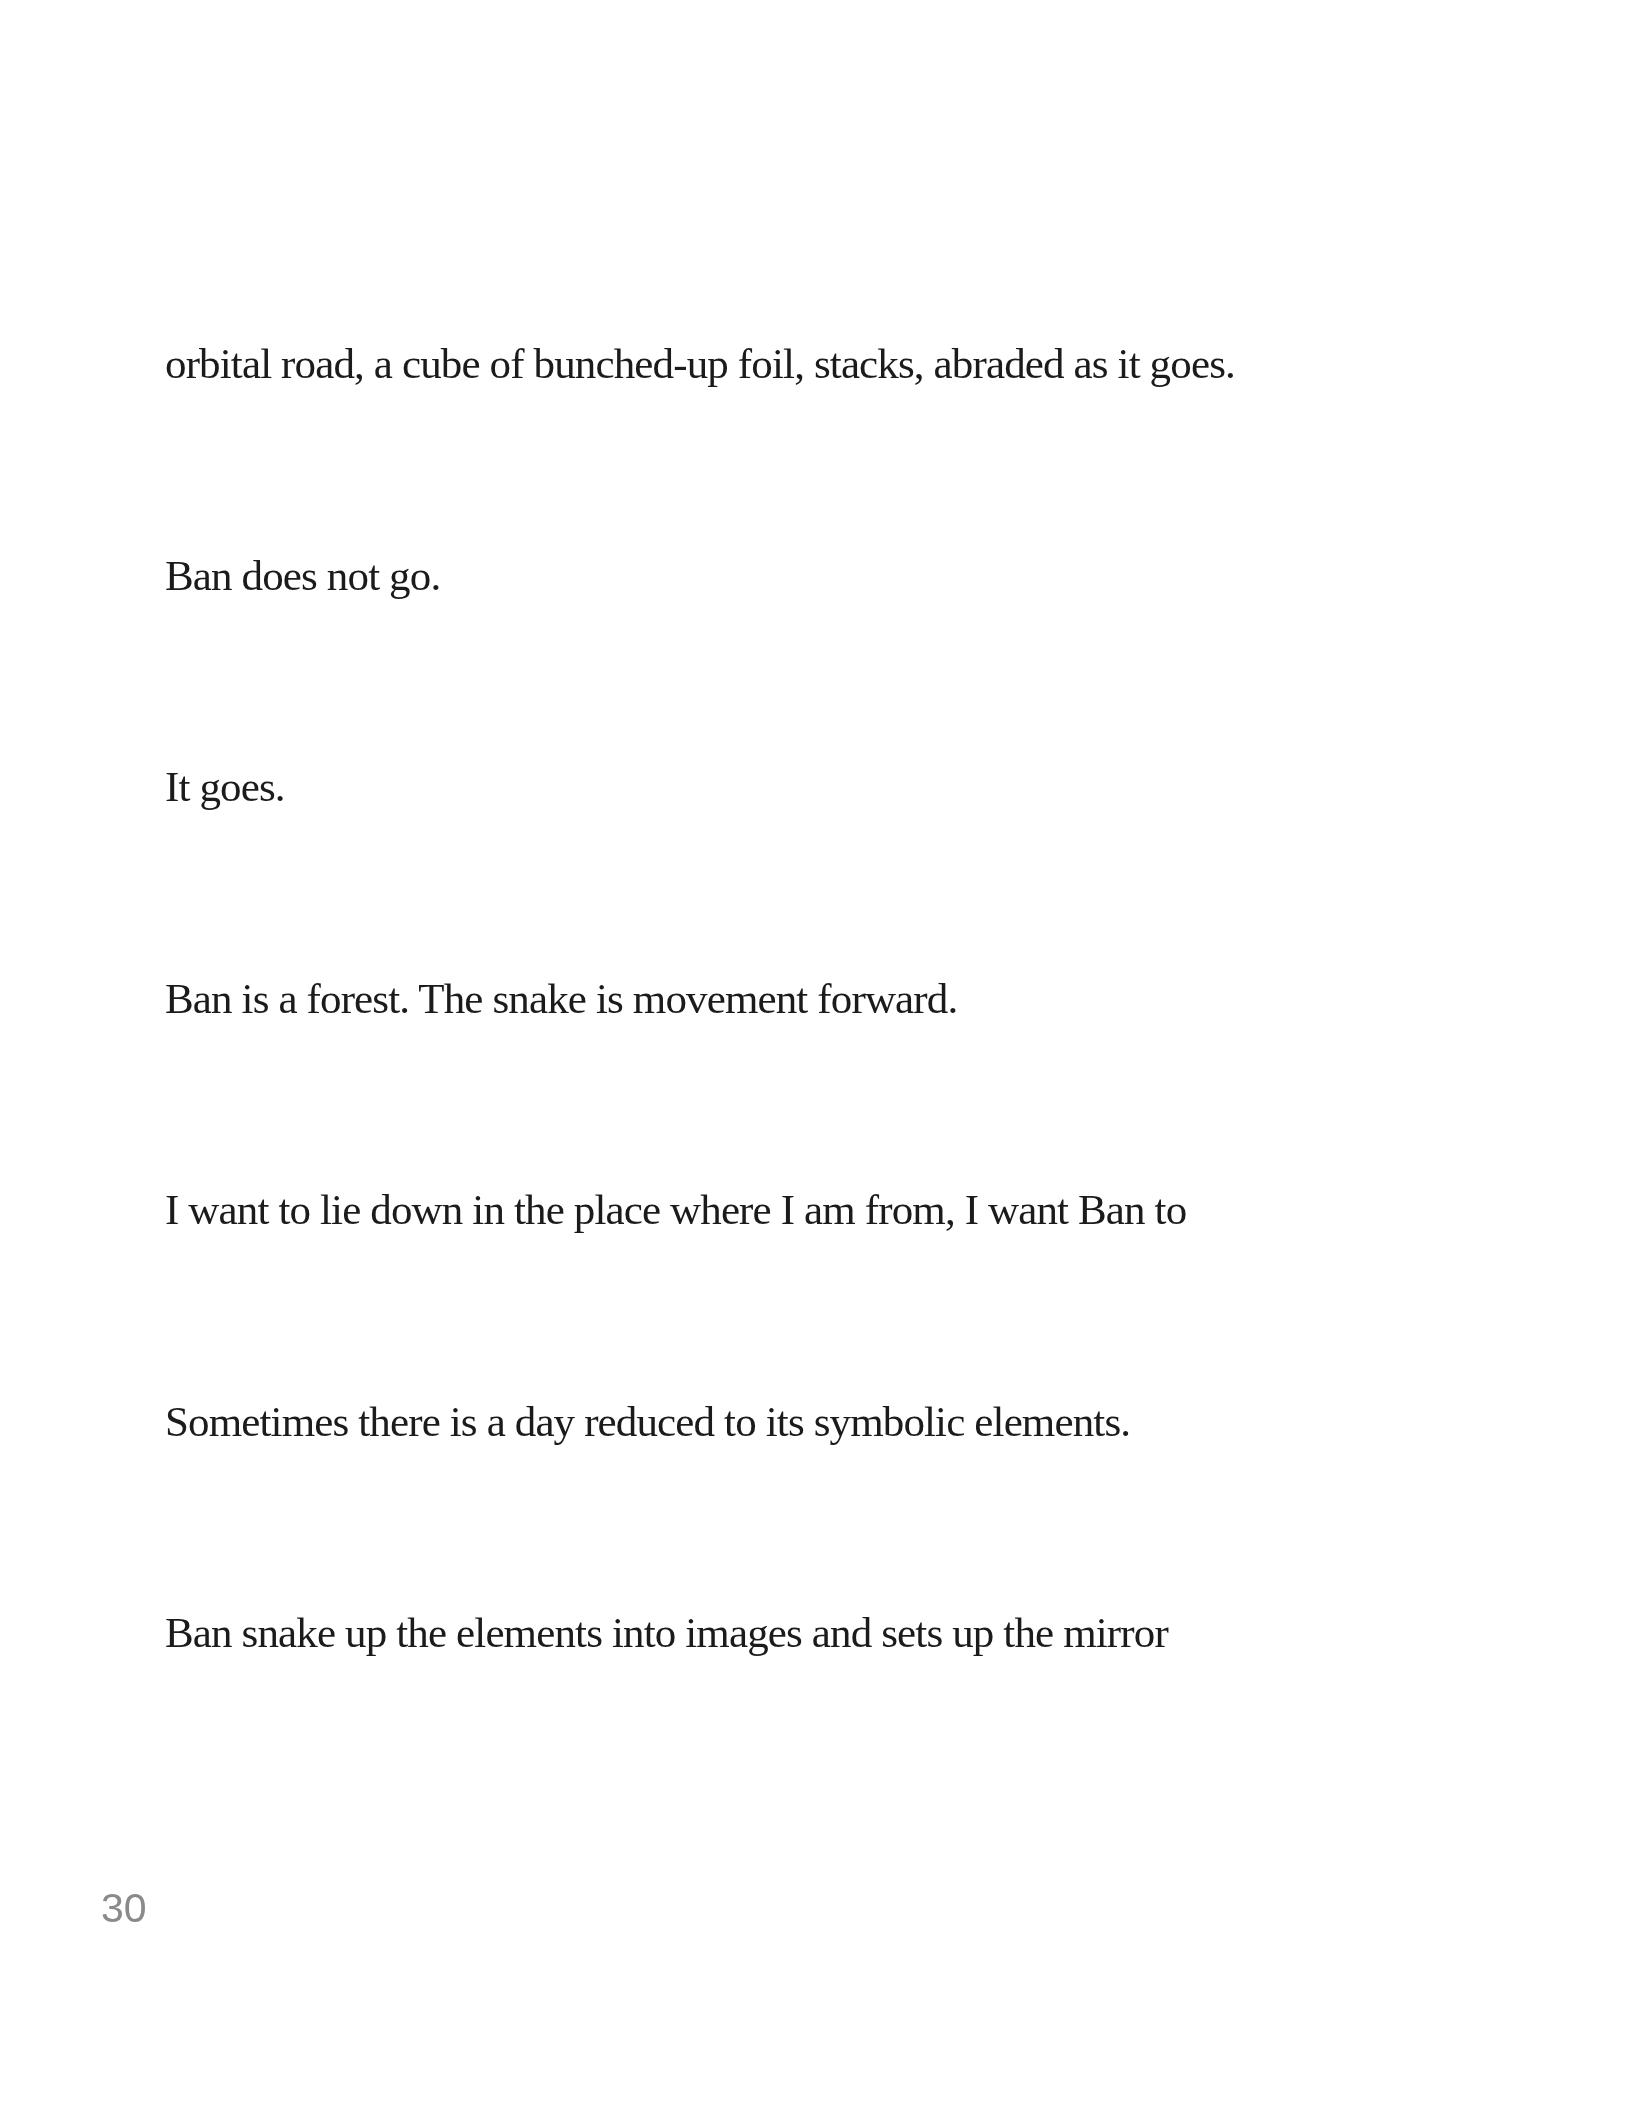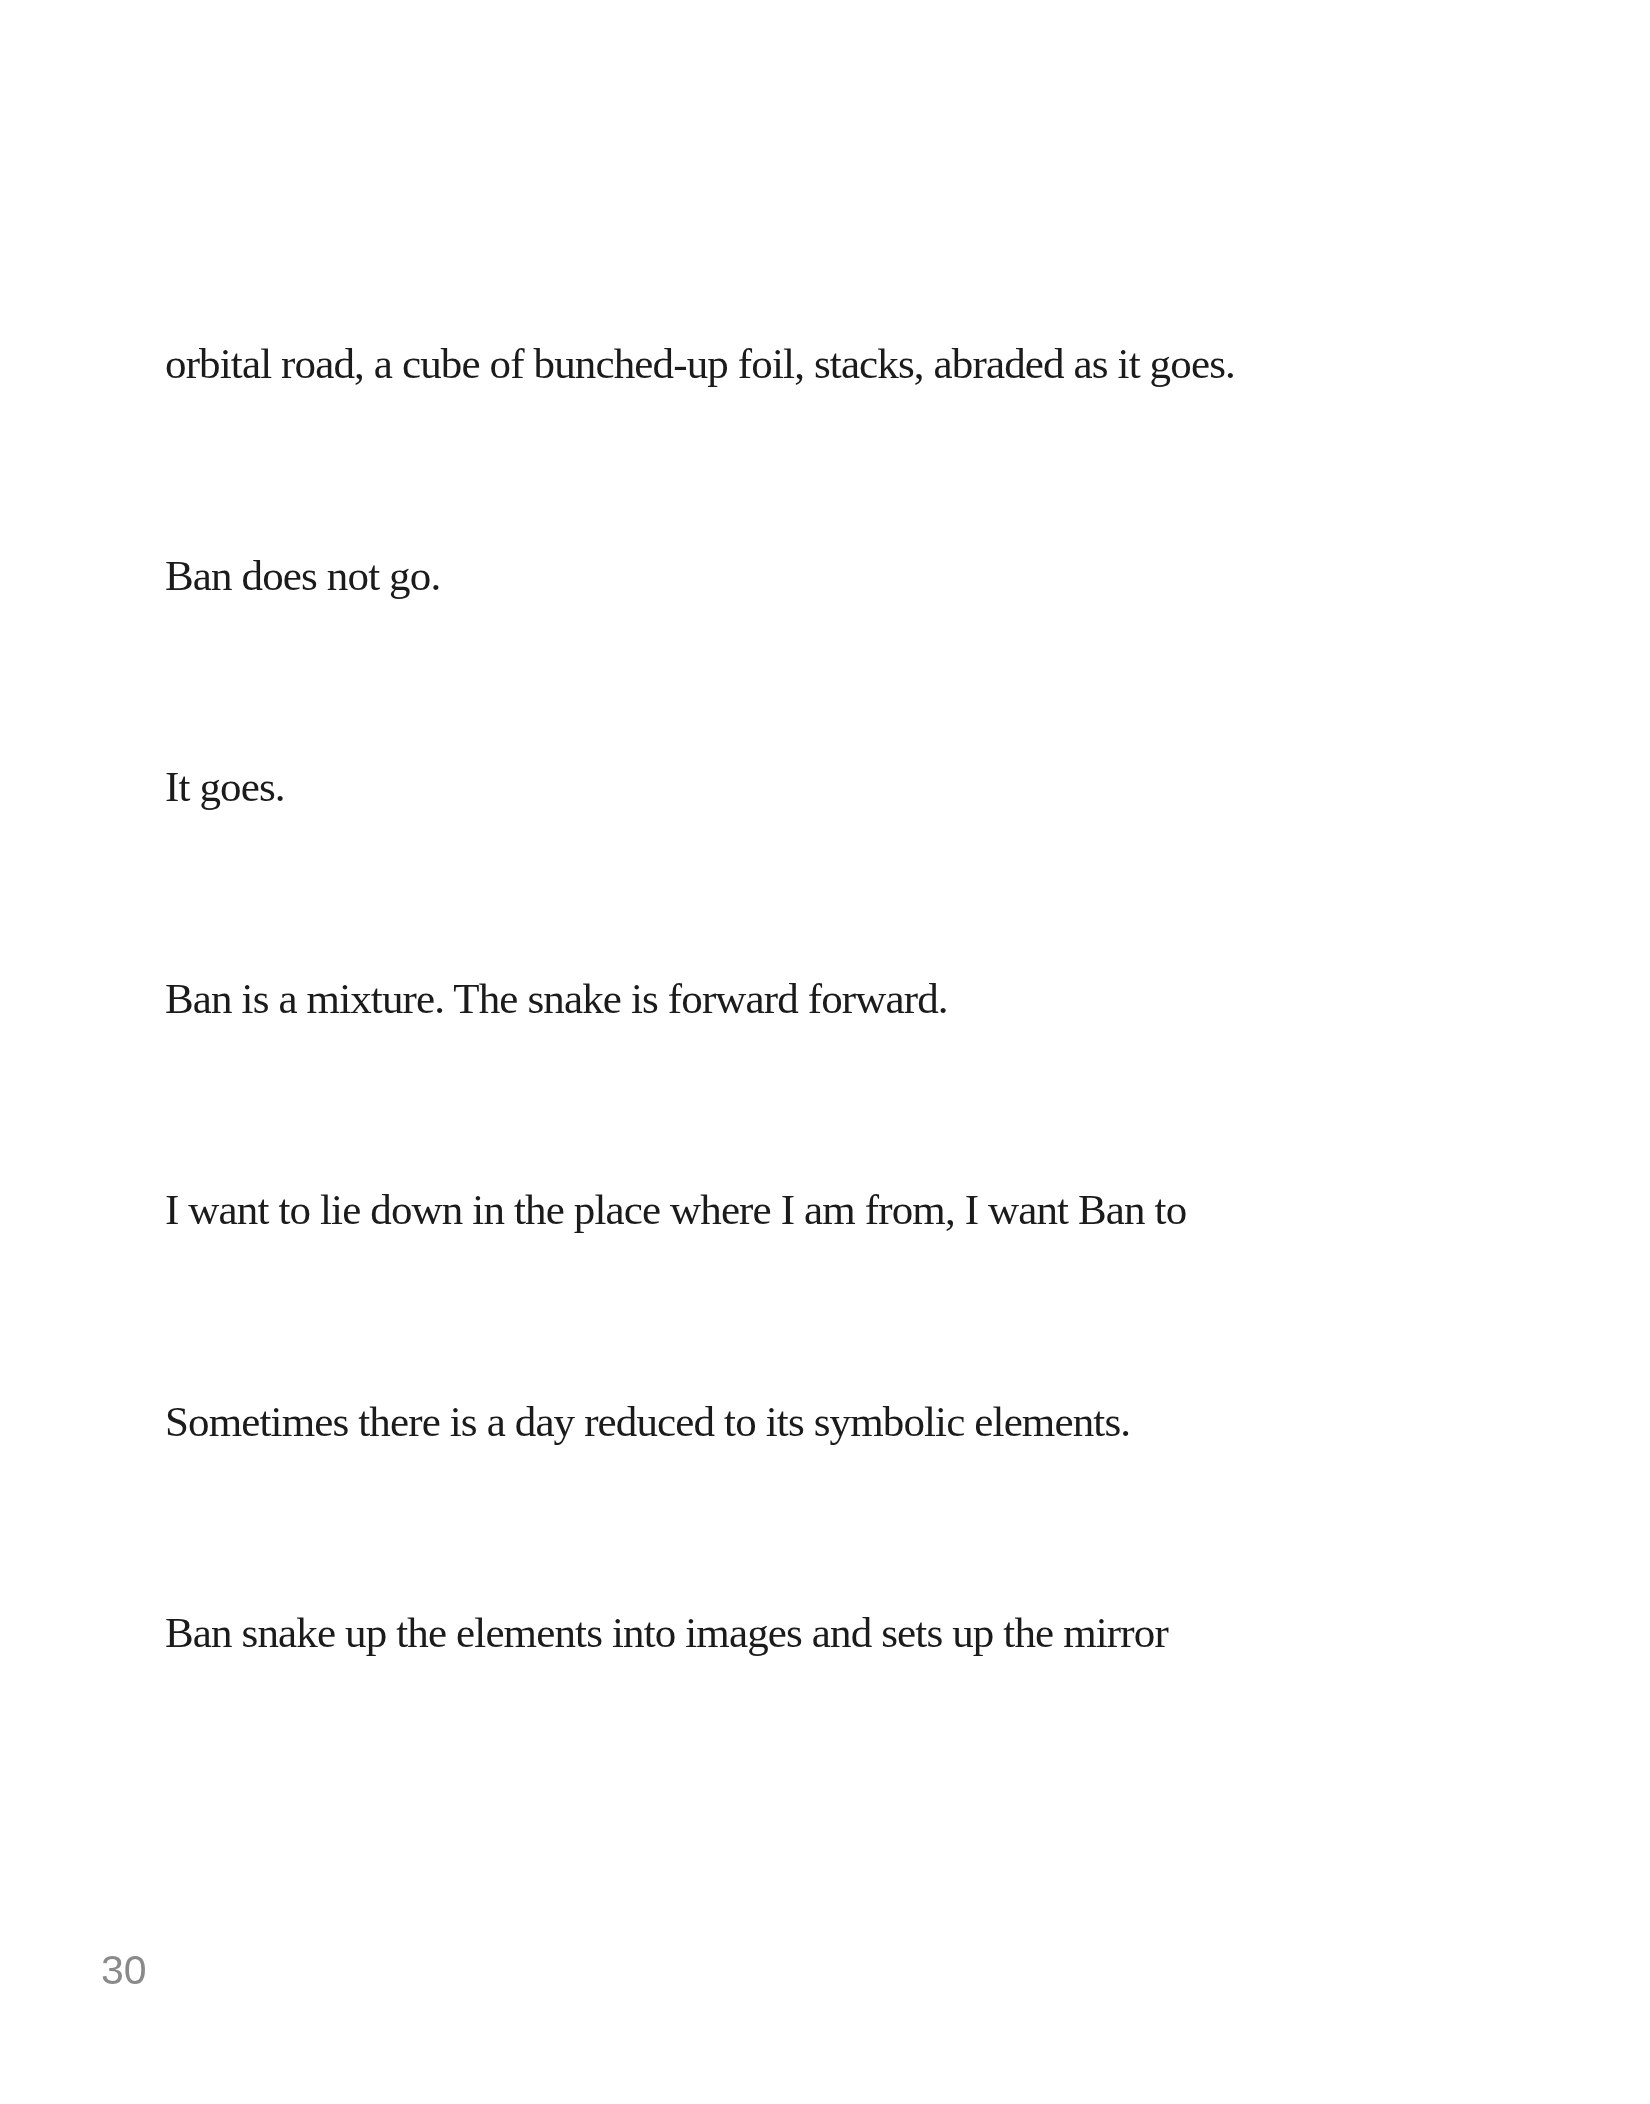"Ban is a mixture. The" div.text-line { text: mixture. The snake is forward -> forest. The snake is movement }
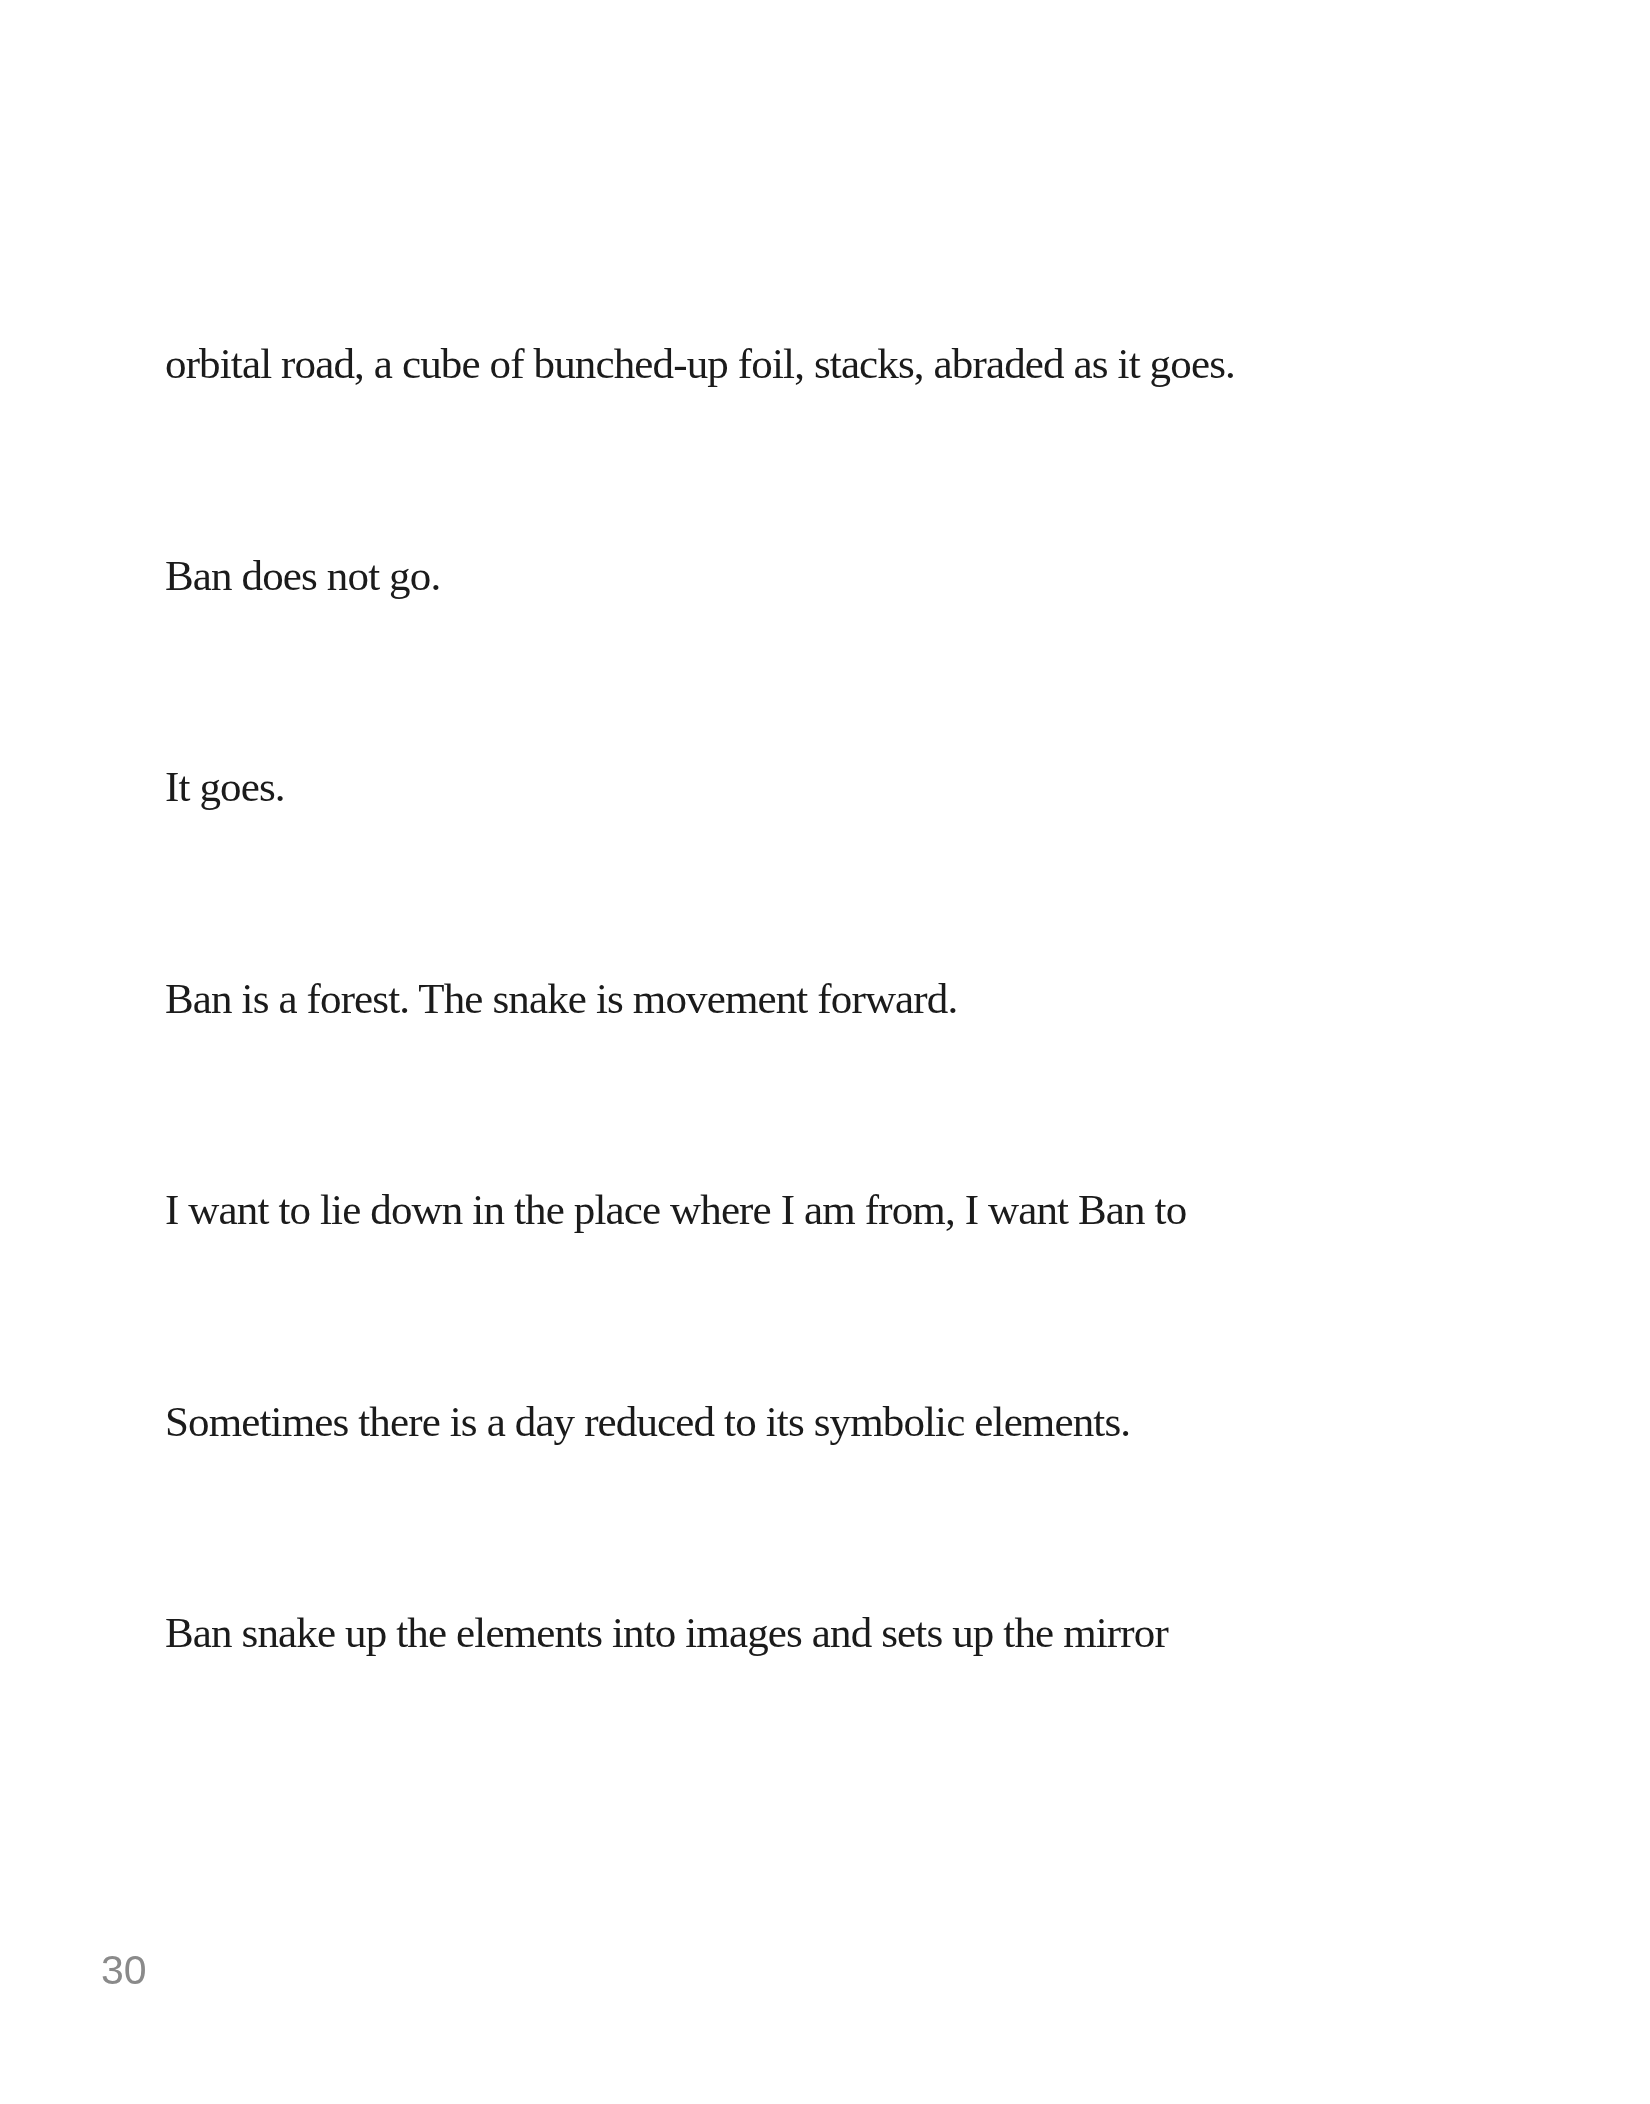"30" .page-number { top: 1950px -> 1888px }
